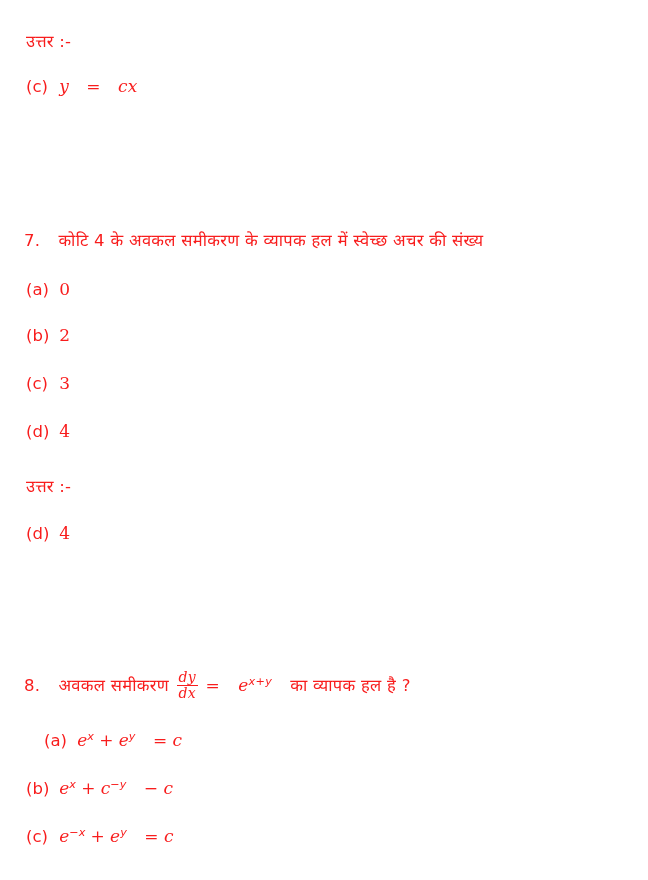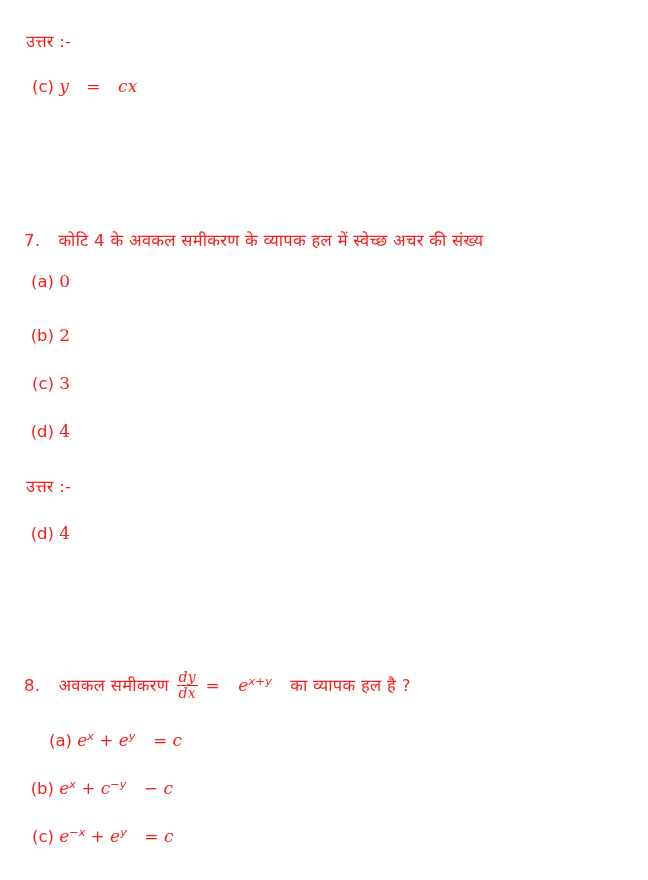"(c) y = cx" .option { text-align: right -> none }
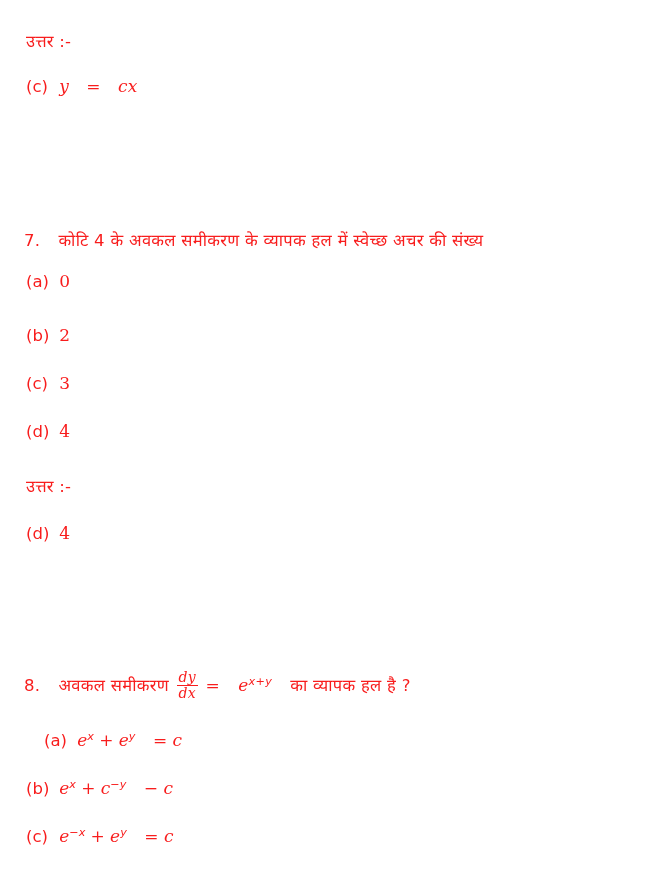"(a) 0" div.line { top: 248px -> 256px }
